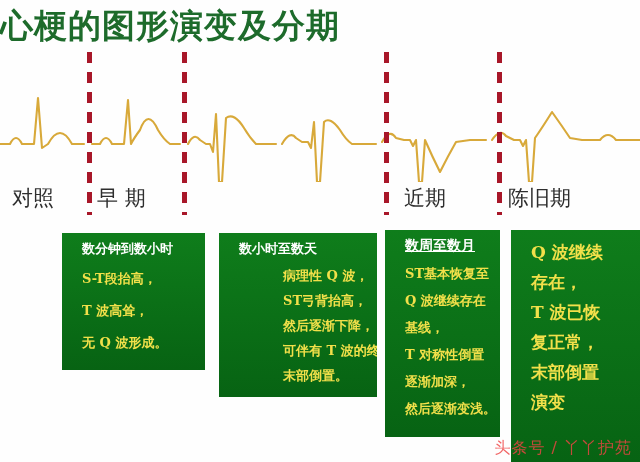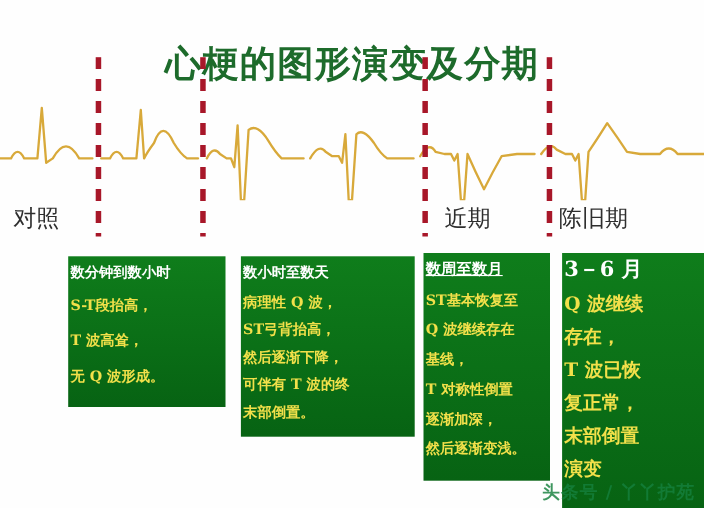"心梗的图形演变及分期" .title { margin-top: 32px -> none; text-align: center -> left }
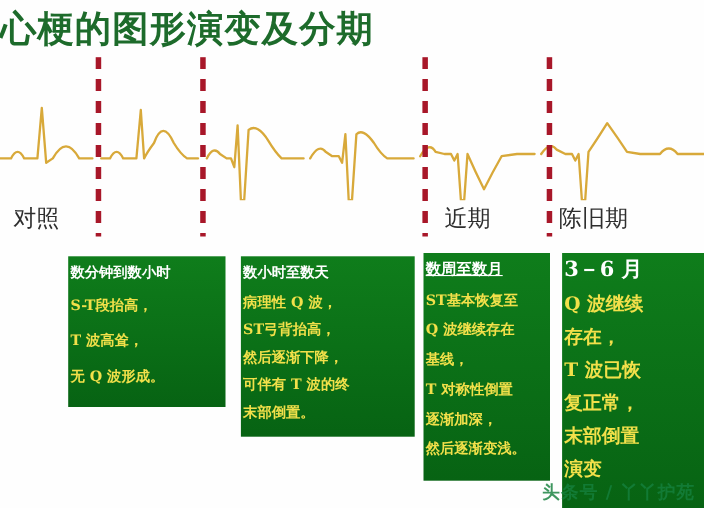"早 期" div.stage-label { html: none -> <div>早 期</div> }
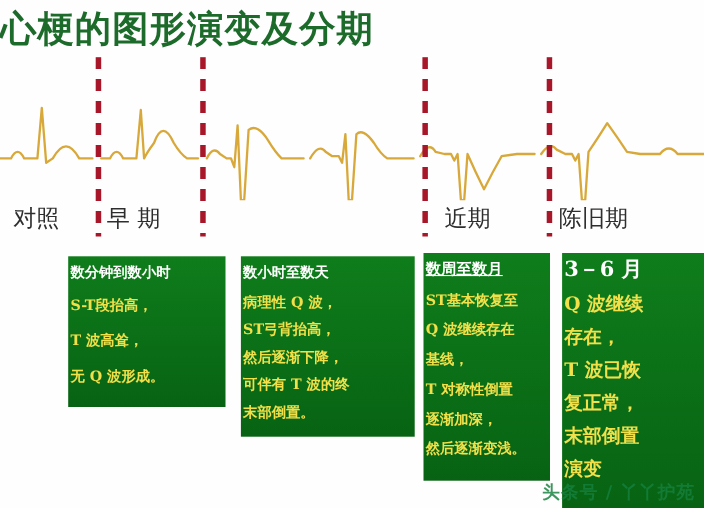"数分钟到数小时" .info-box { padding: 7px 8px 6px 2px -> 7px 8px 6px 20px }
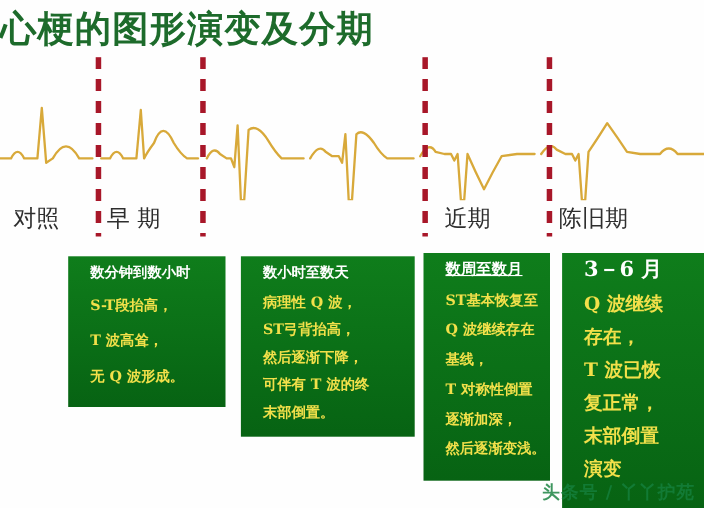"3－6 月" div.box-header { html: <div>3－6 月</div> -> none }
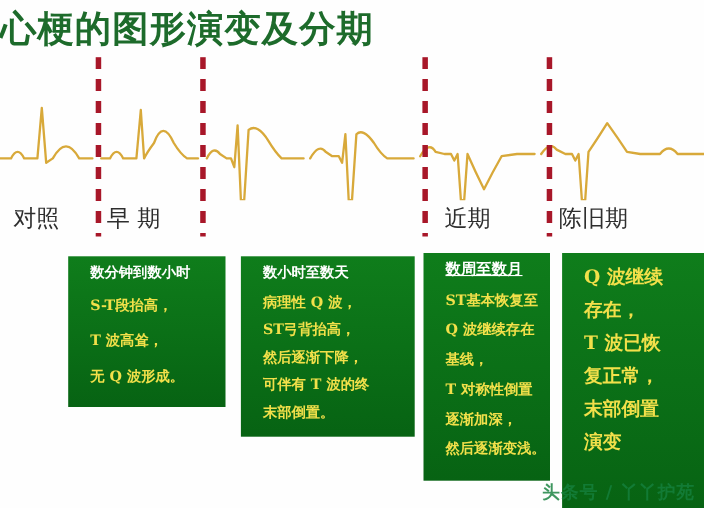"病理性 Q 波，" .box-2 .box-line { margin-left: none -> 44px }
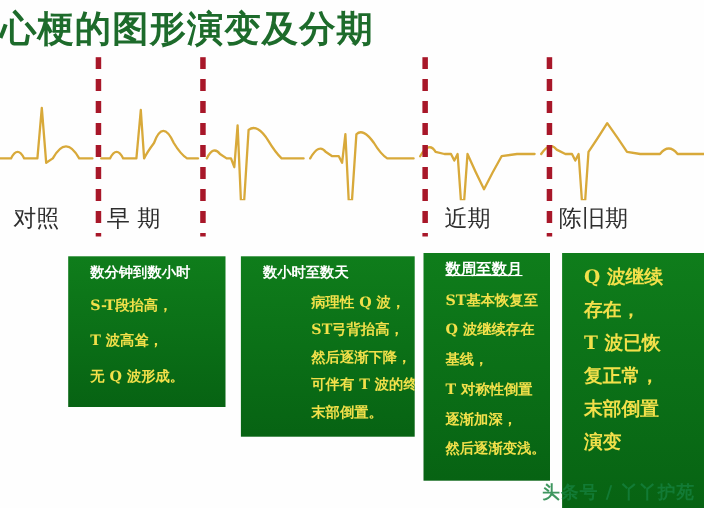"头条号 / 丫丫护苑" .watermark { color: #15803d -> #ef4444; font-weight: bold -> none }
